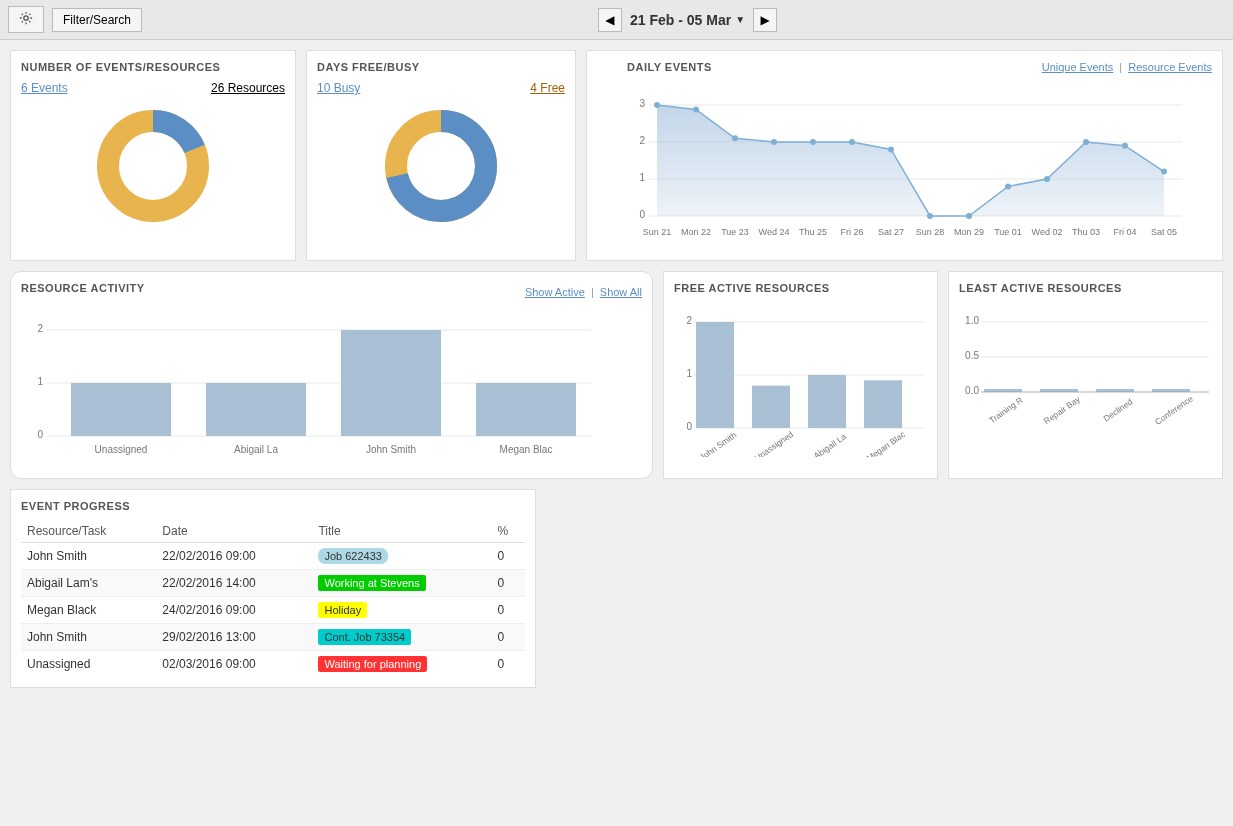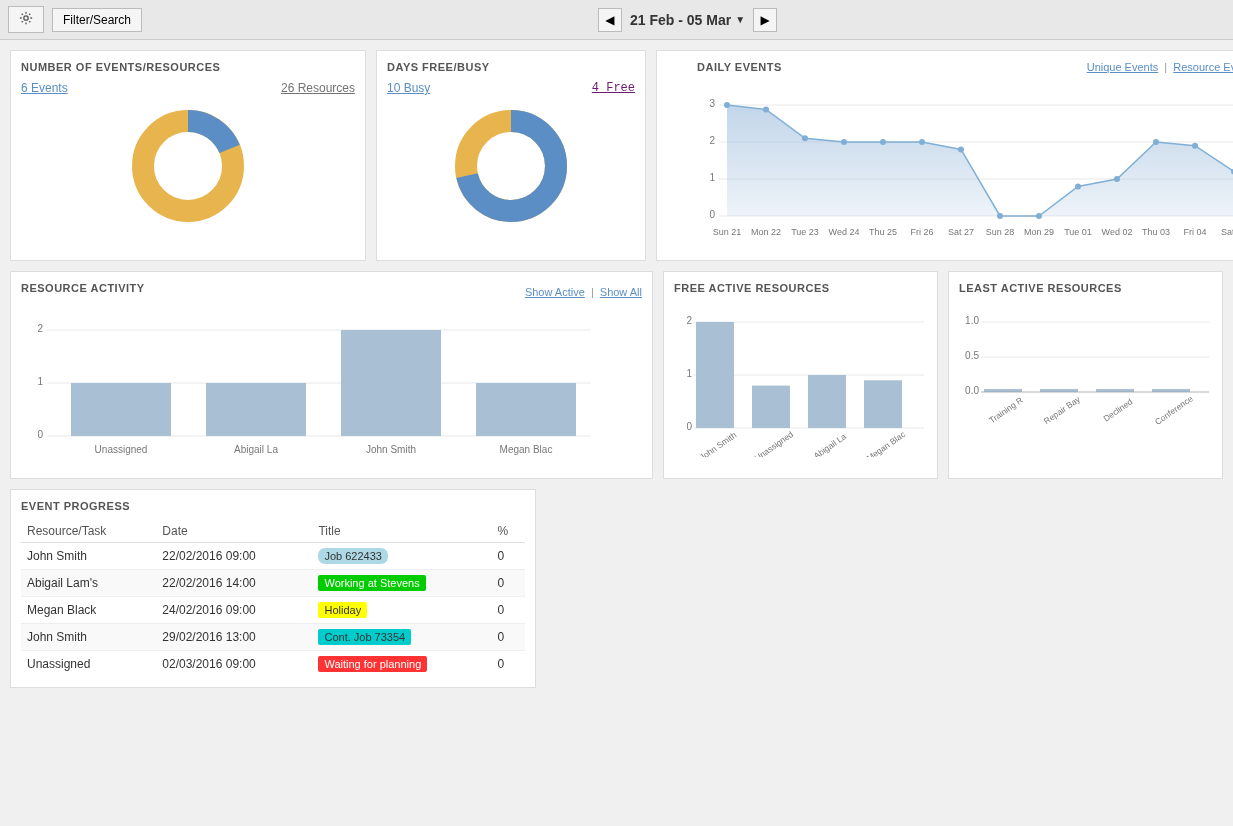"NUMBER OF EVENTS/RESOURCES" .events-panel { width: 356px -> 286px }
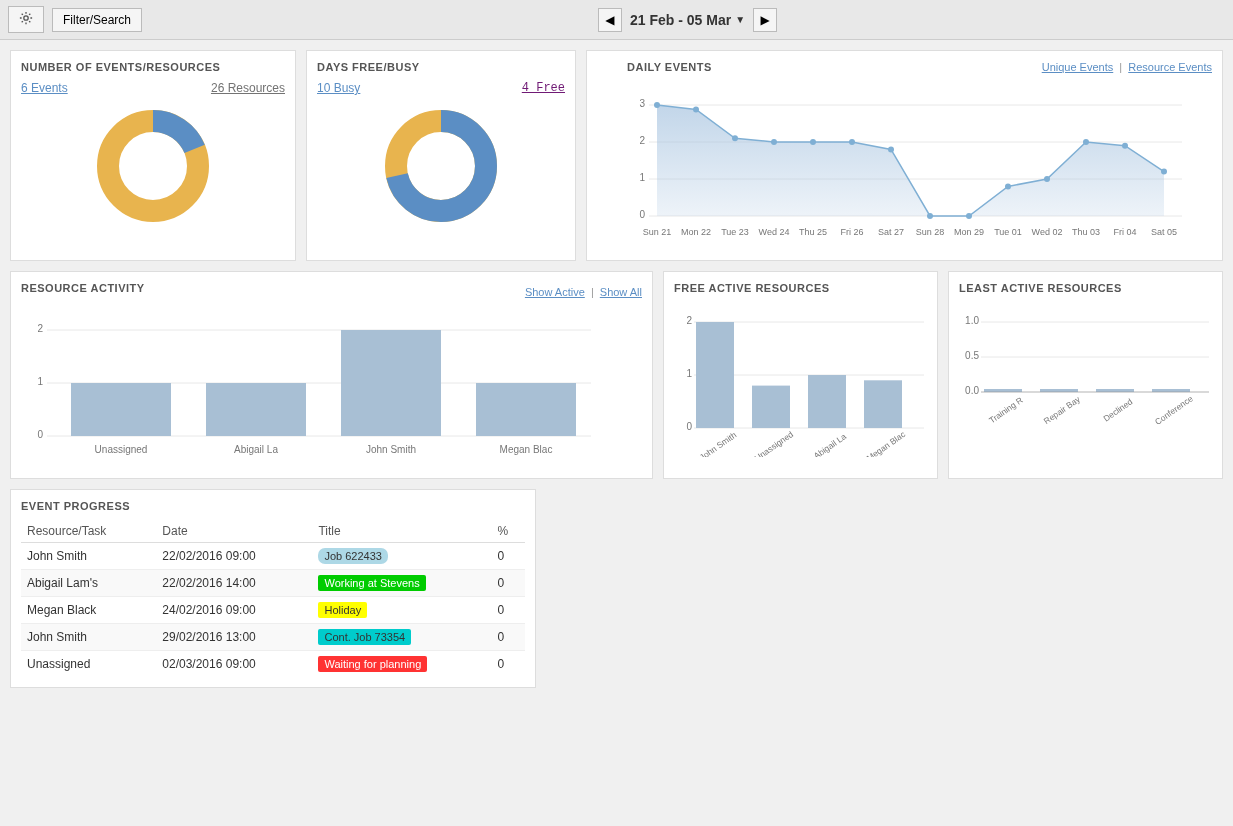"26 Resources" .stat-orange { color: #737373 -> #000000 }
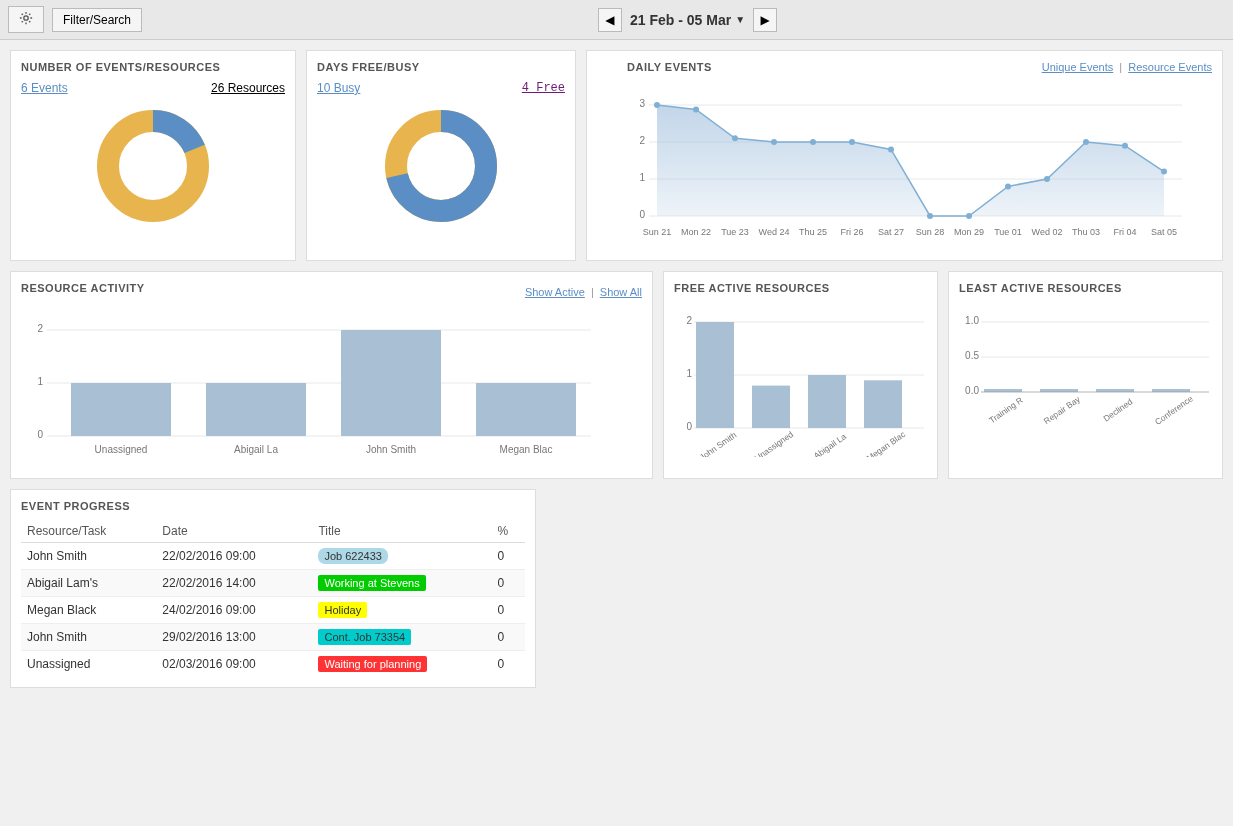"4 Free" .stat-free { color: #701a75 -> #a16207; font-family: Liberation Mono, monospace -> none }
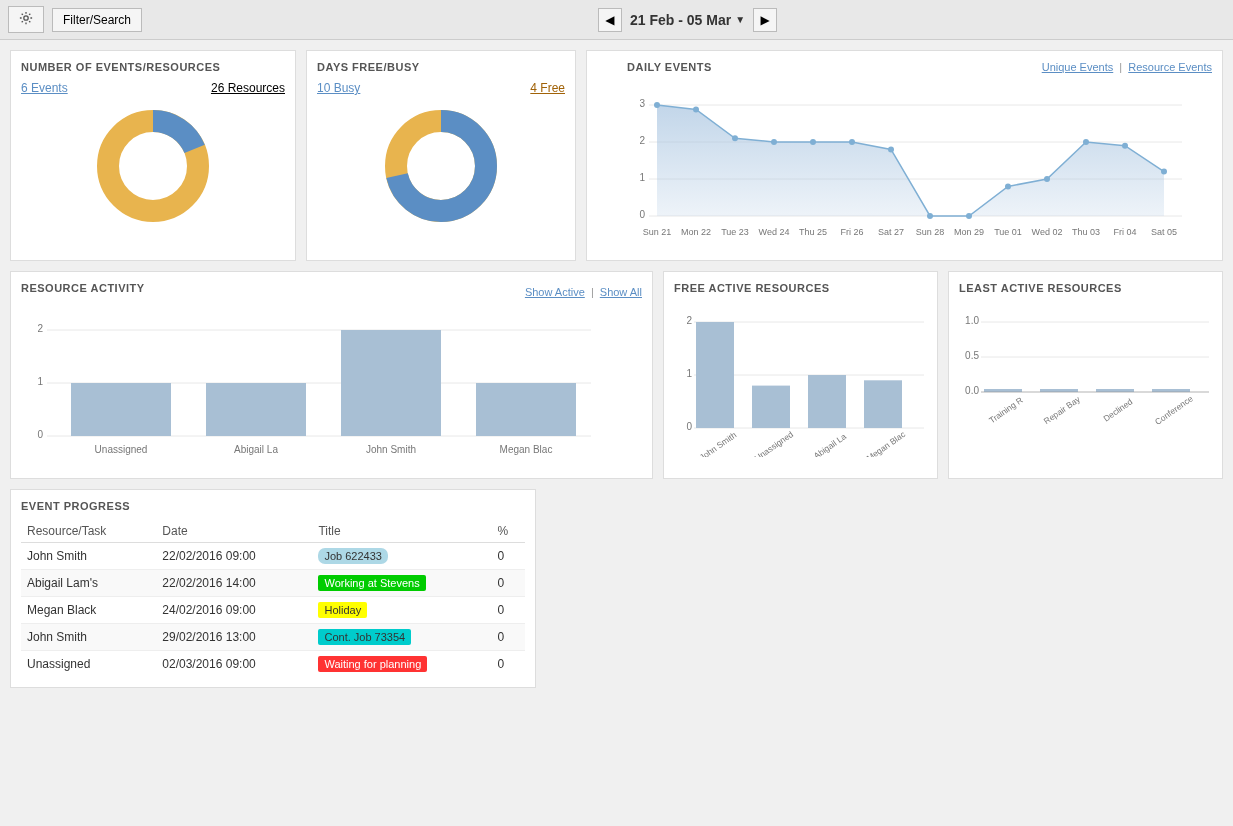"RESOURCE ACTIVITY" .resource-panel { border-radius: none -> 11px }
